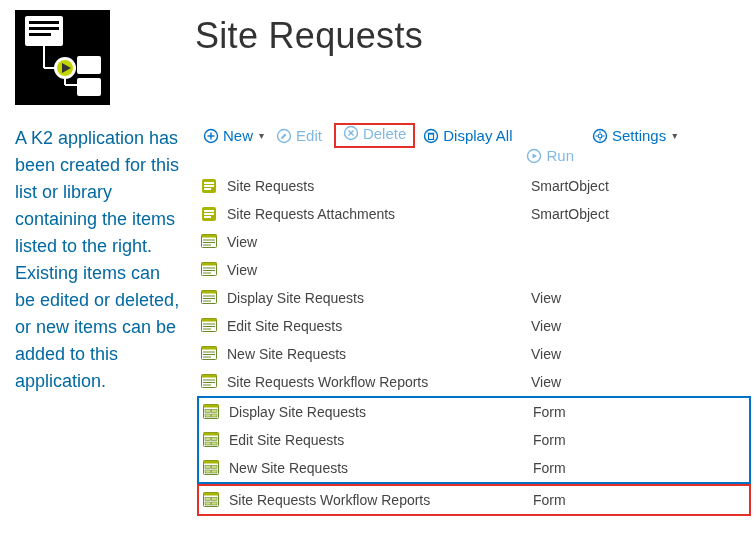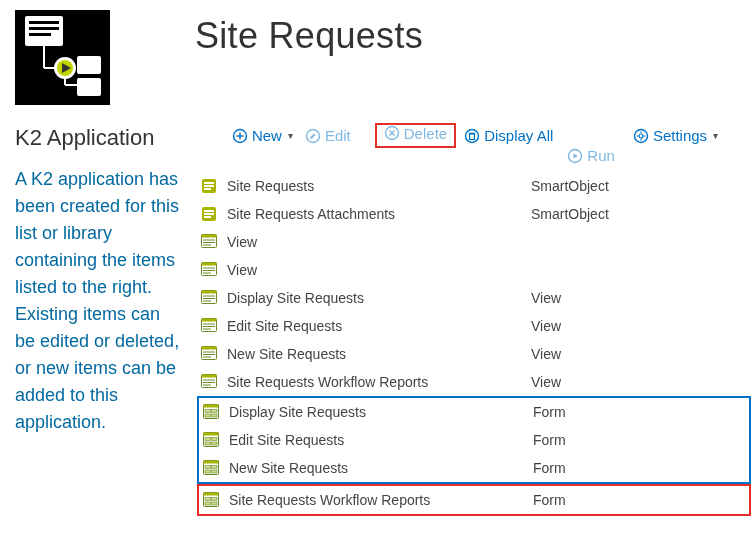"K2 Application" div.sidebar-title { html: <div>K2 Application</div> -> none }
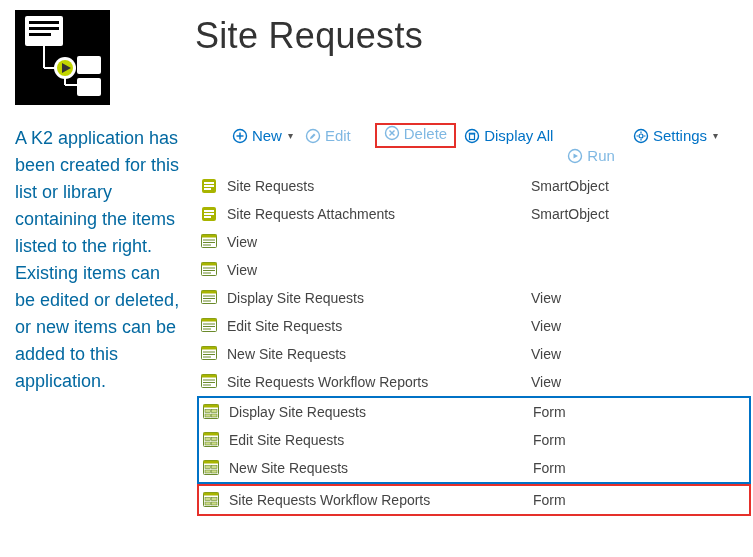"New" .toolbar { justify-content: center -> none }
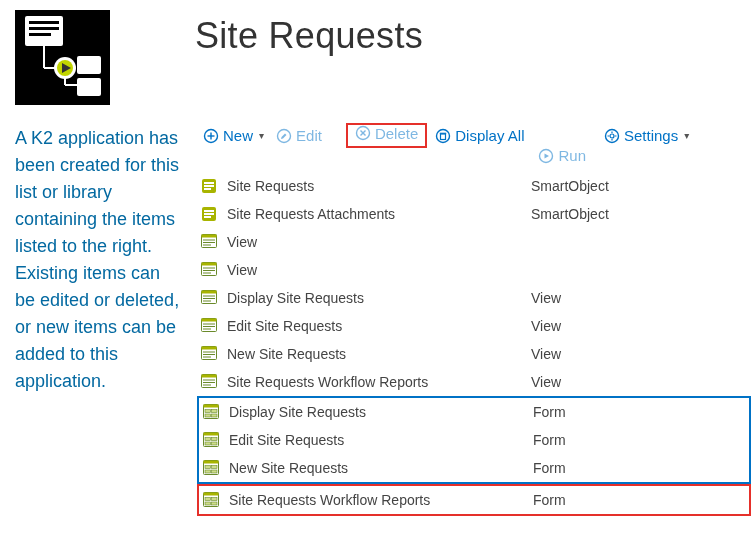"Delete" span.highlight-red { margin-left: 20px -> 8px }
